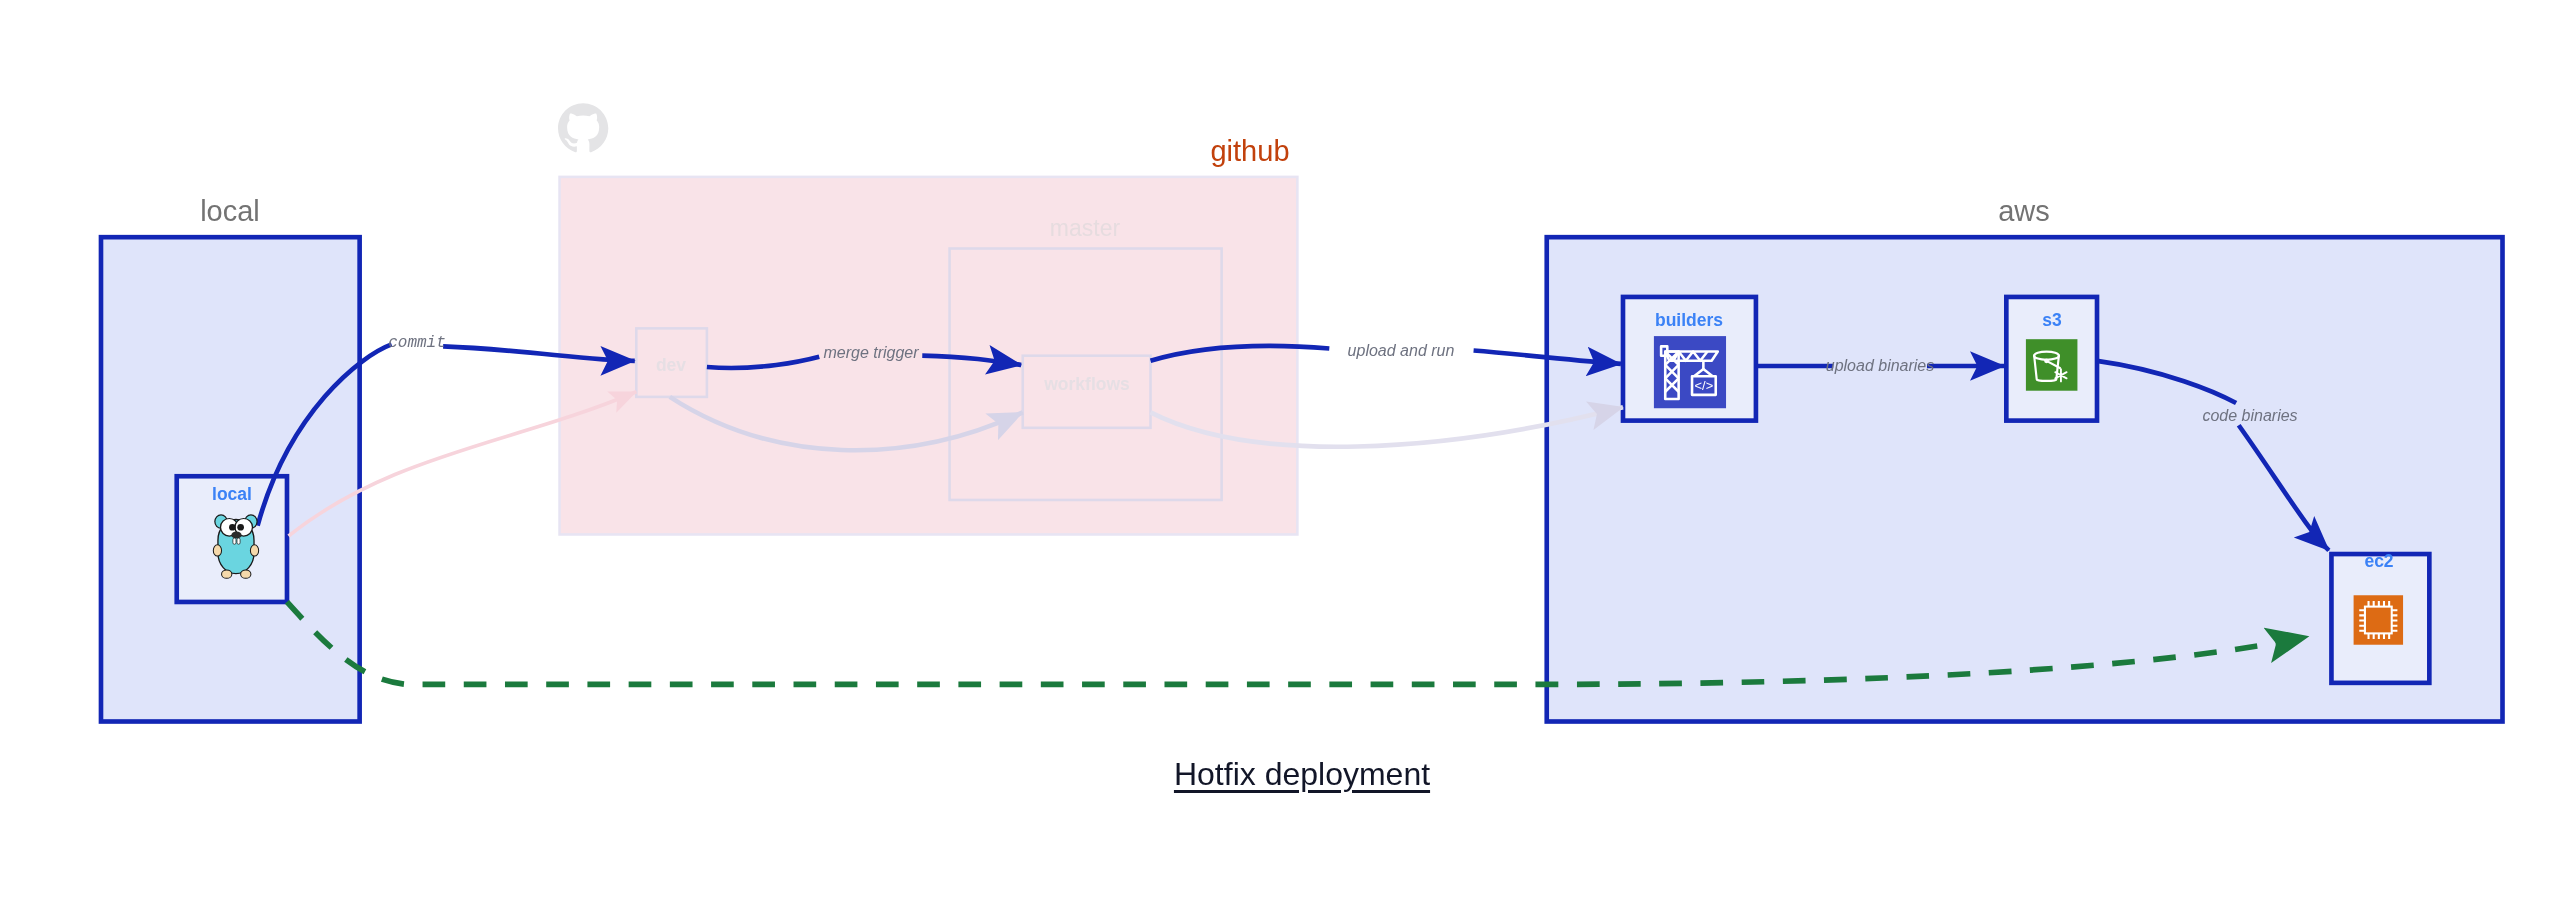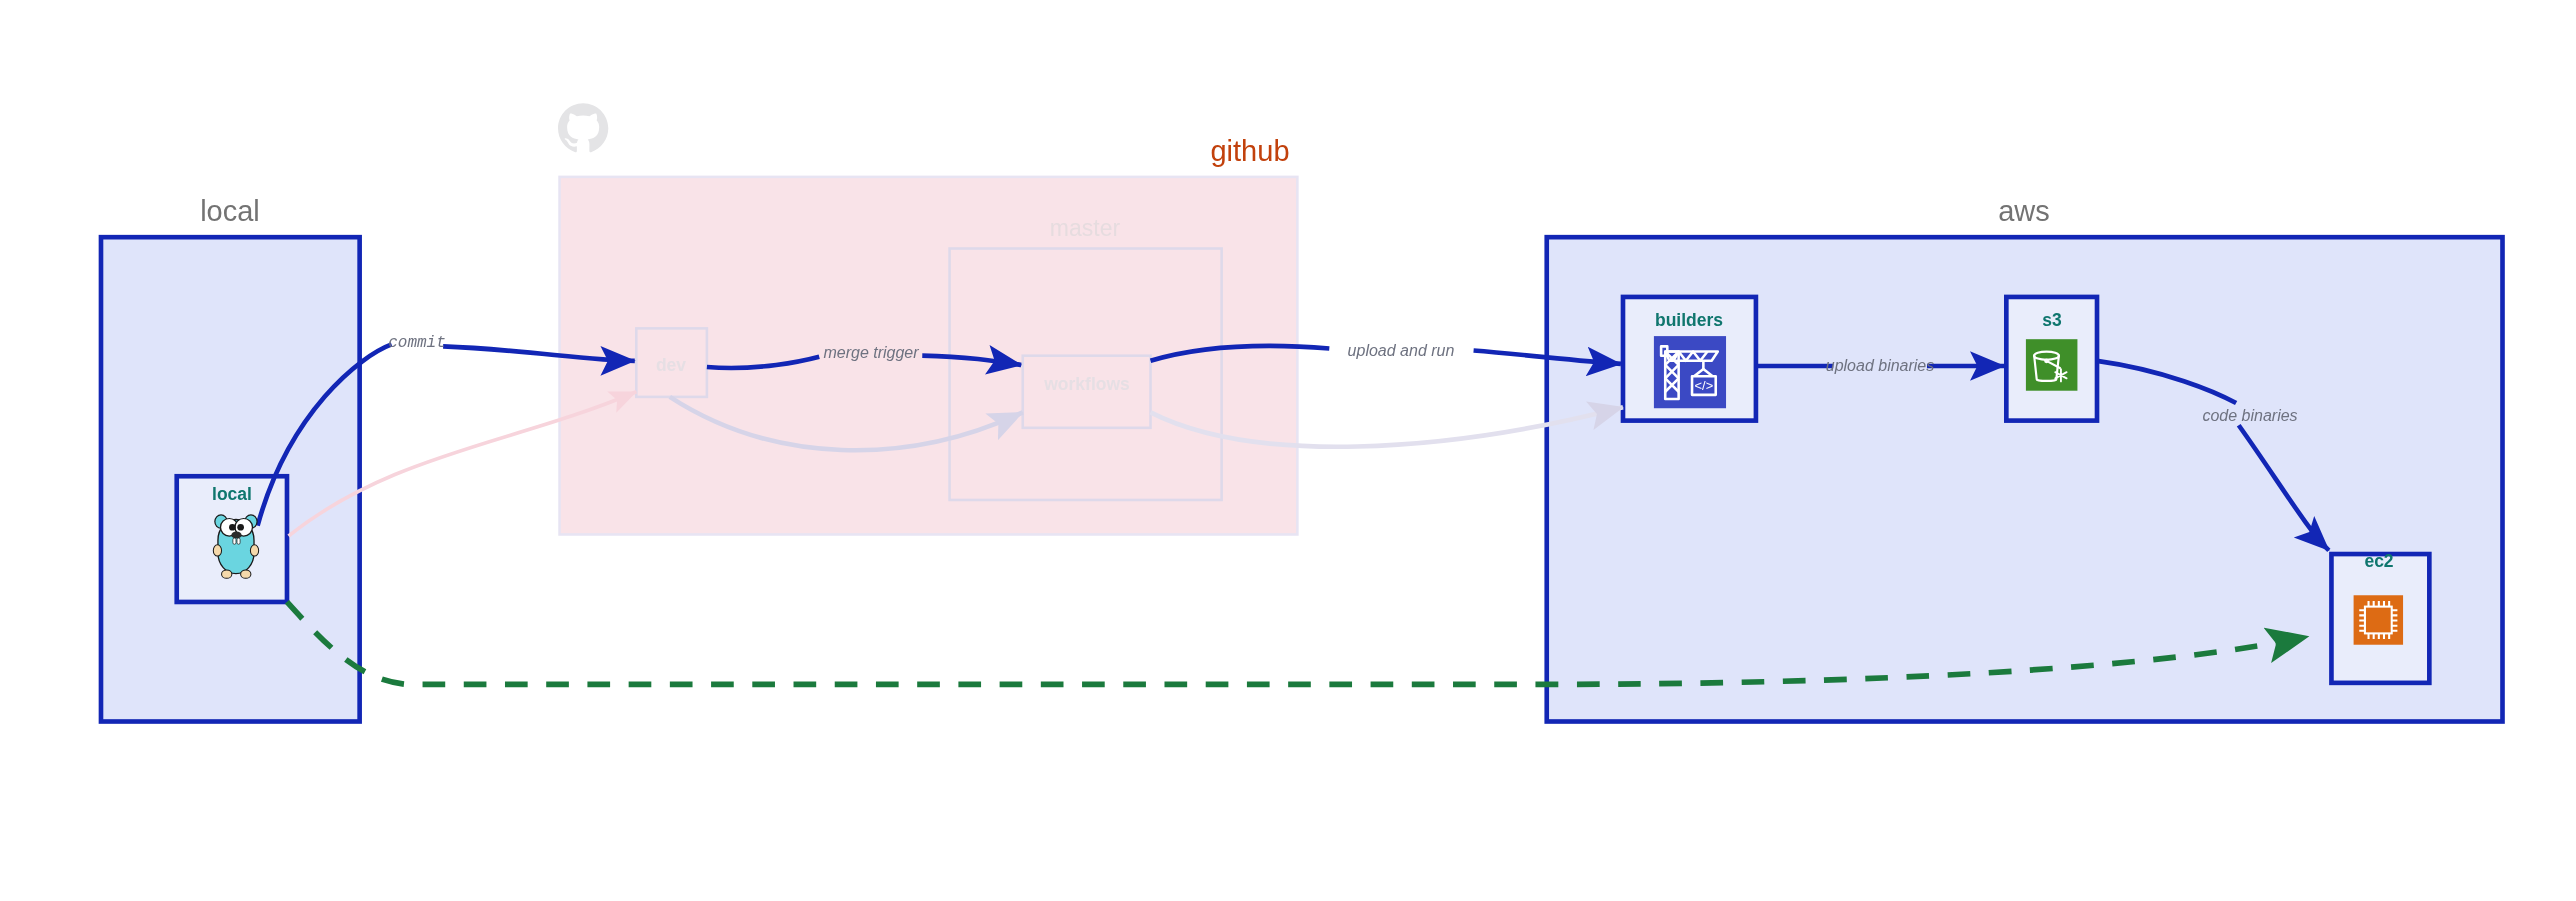"builders" .node-label { color: #0f766e -> #3b82f6 }
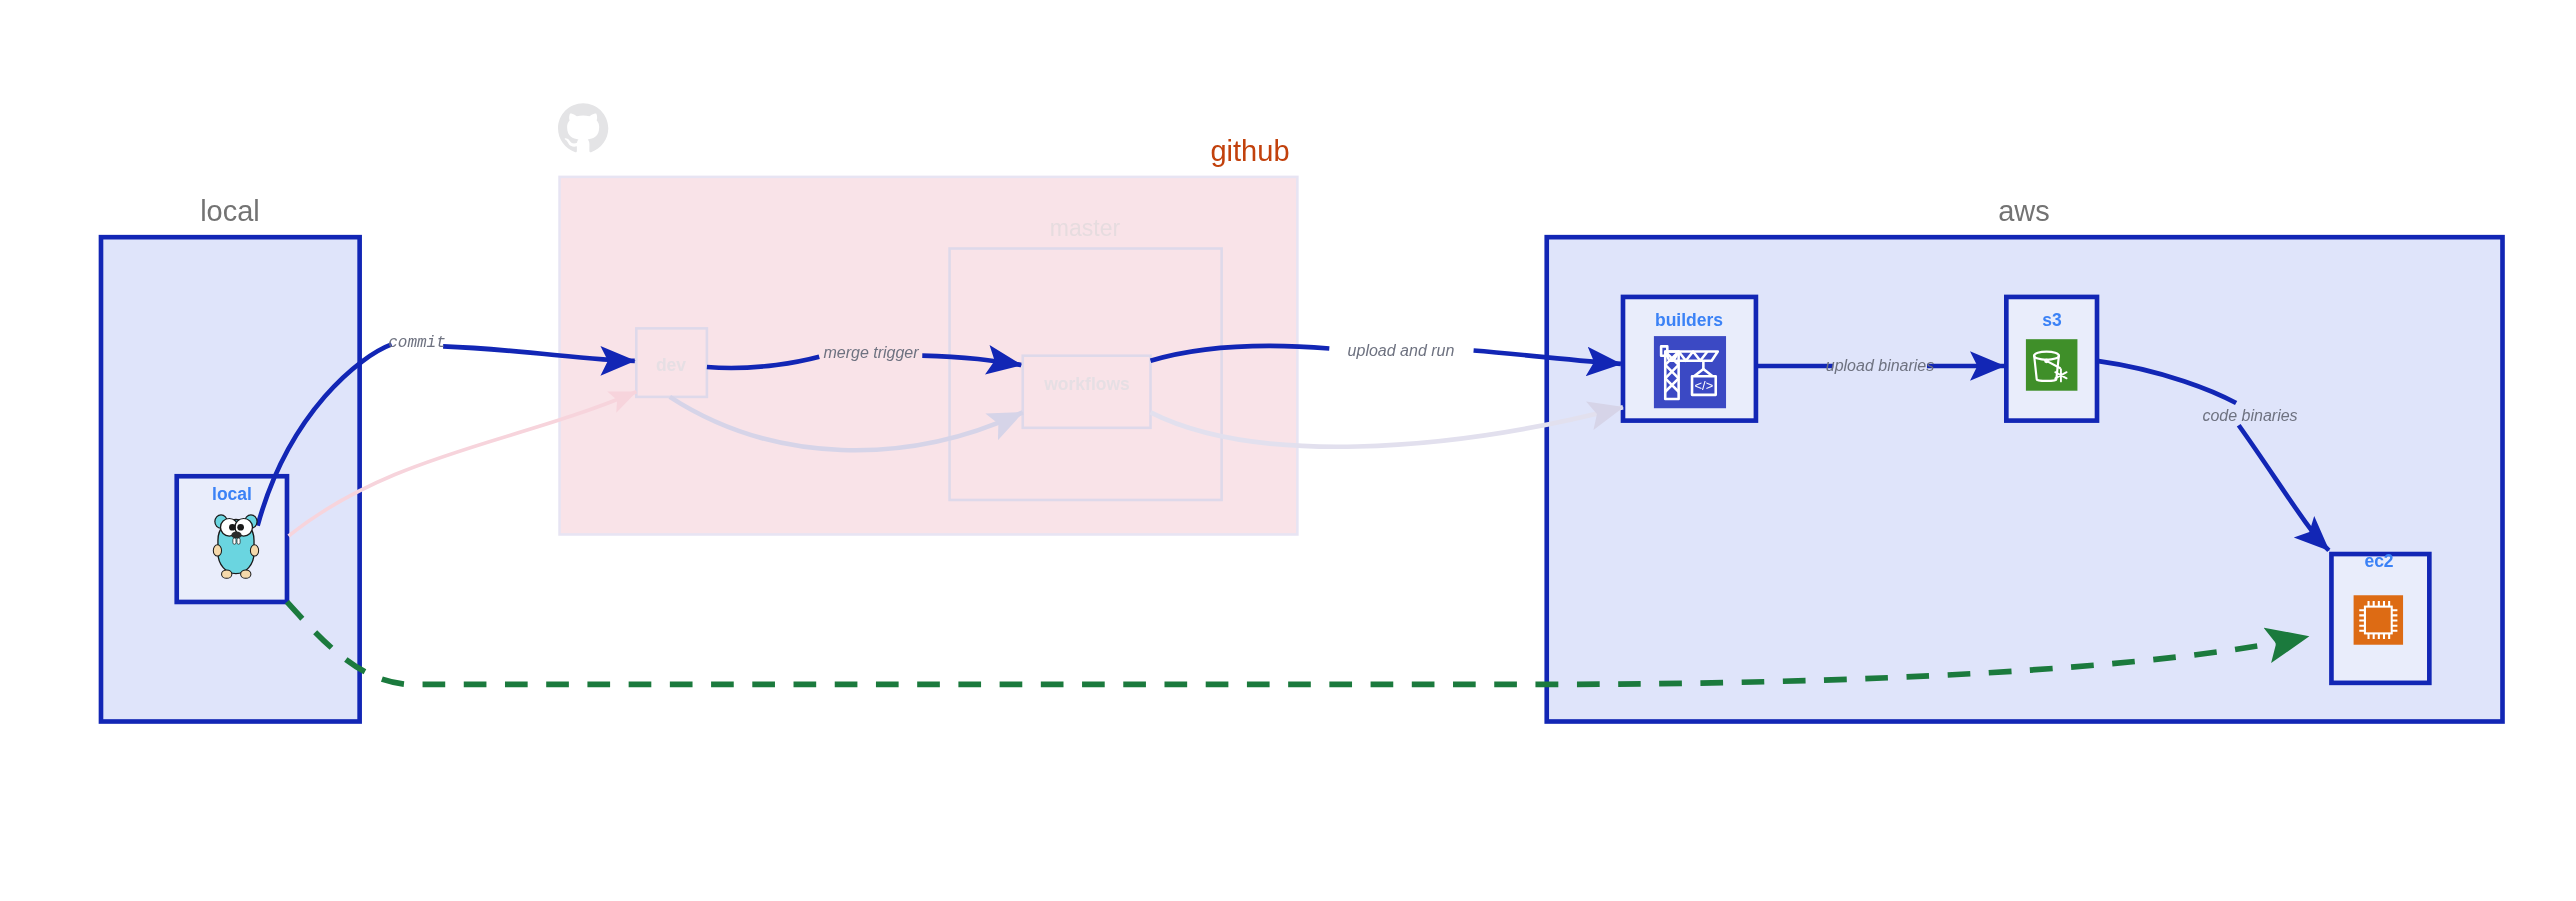"Hotfix deployment" div.page-title { html: none -> <div>Hotfix deployment</div> }
